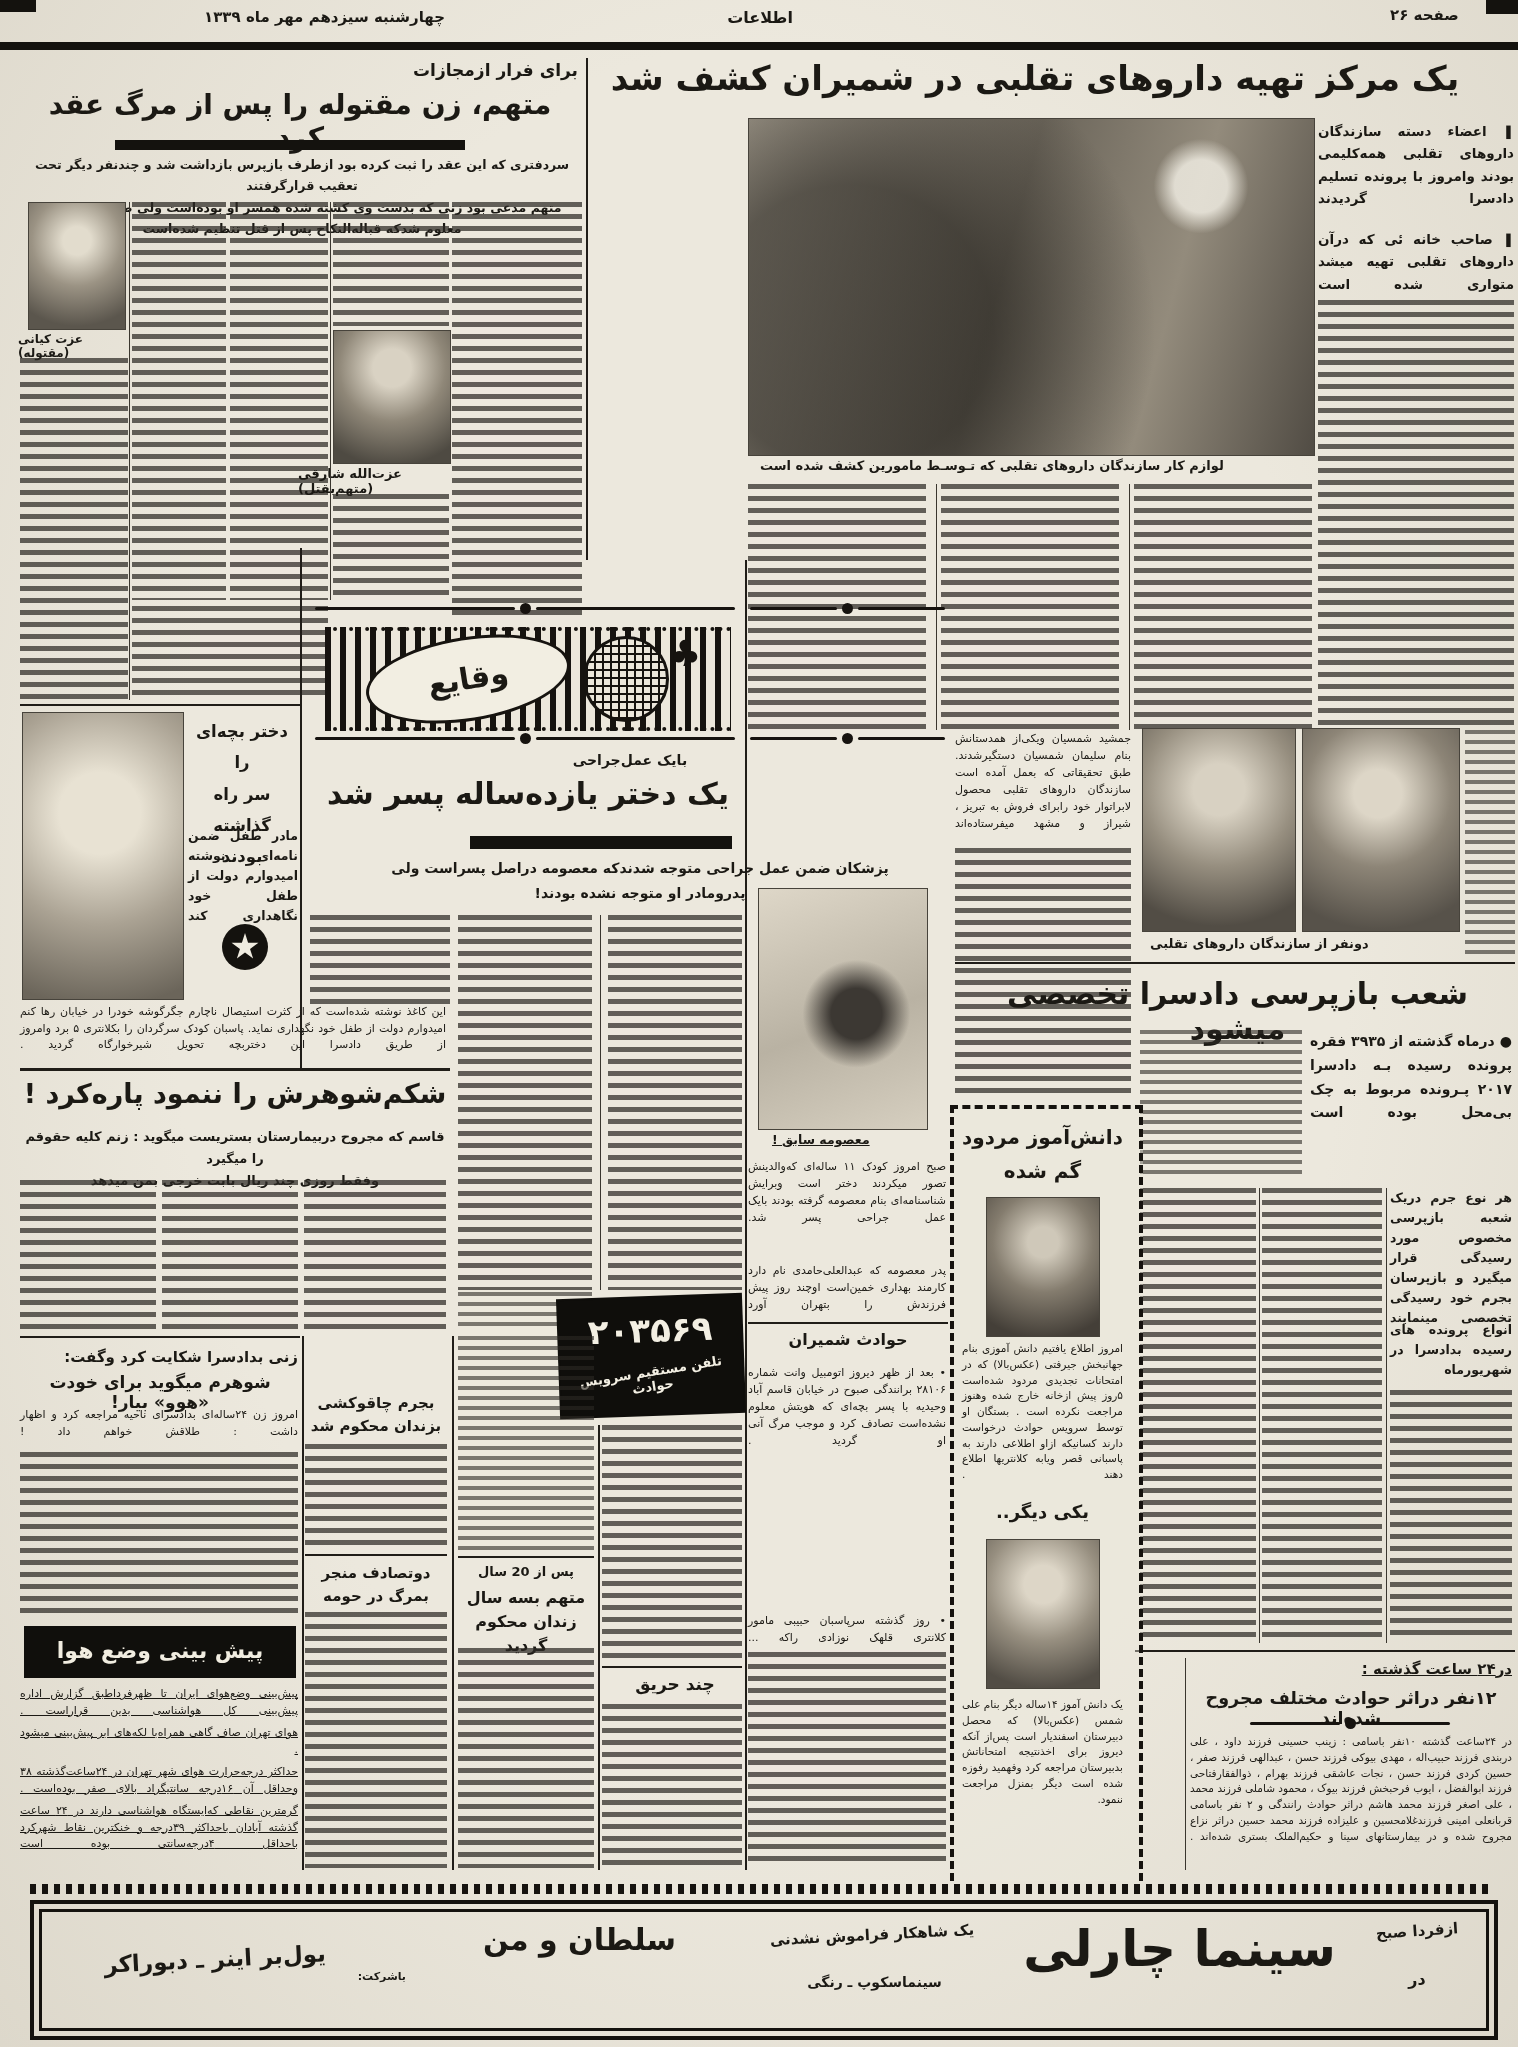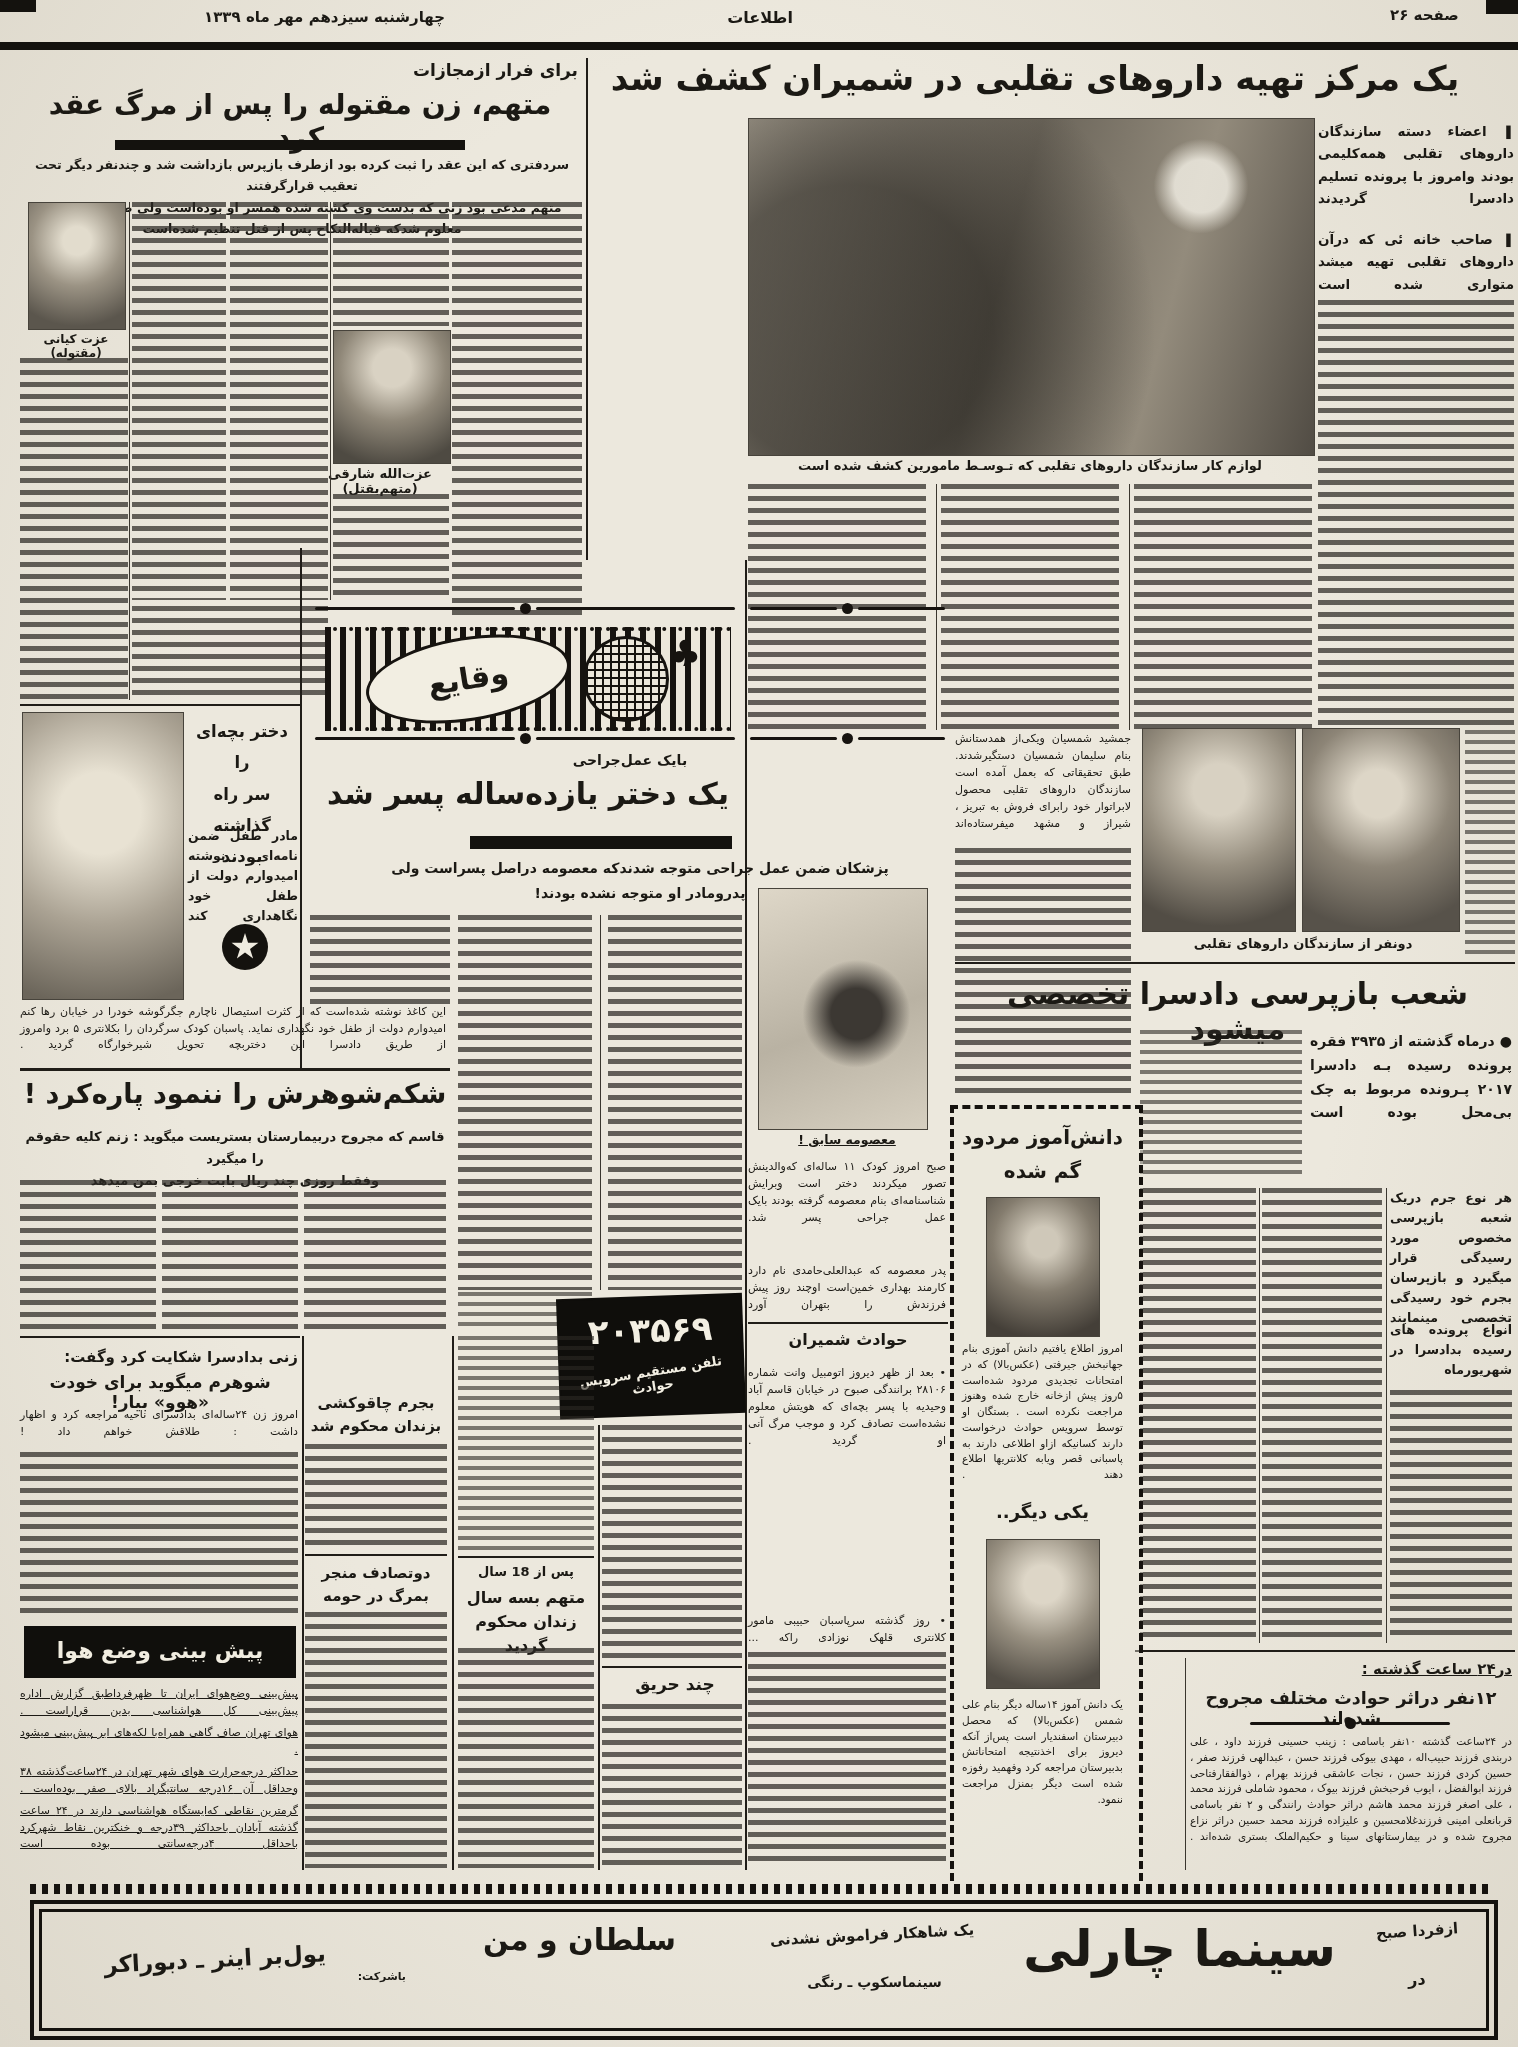"عزت کیانی (مقتوله)" .cap { text-align: center -> left }
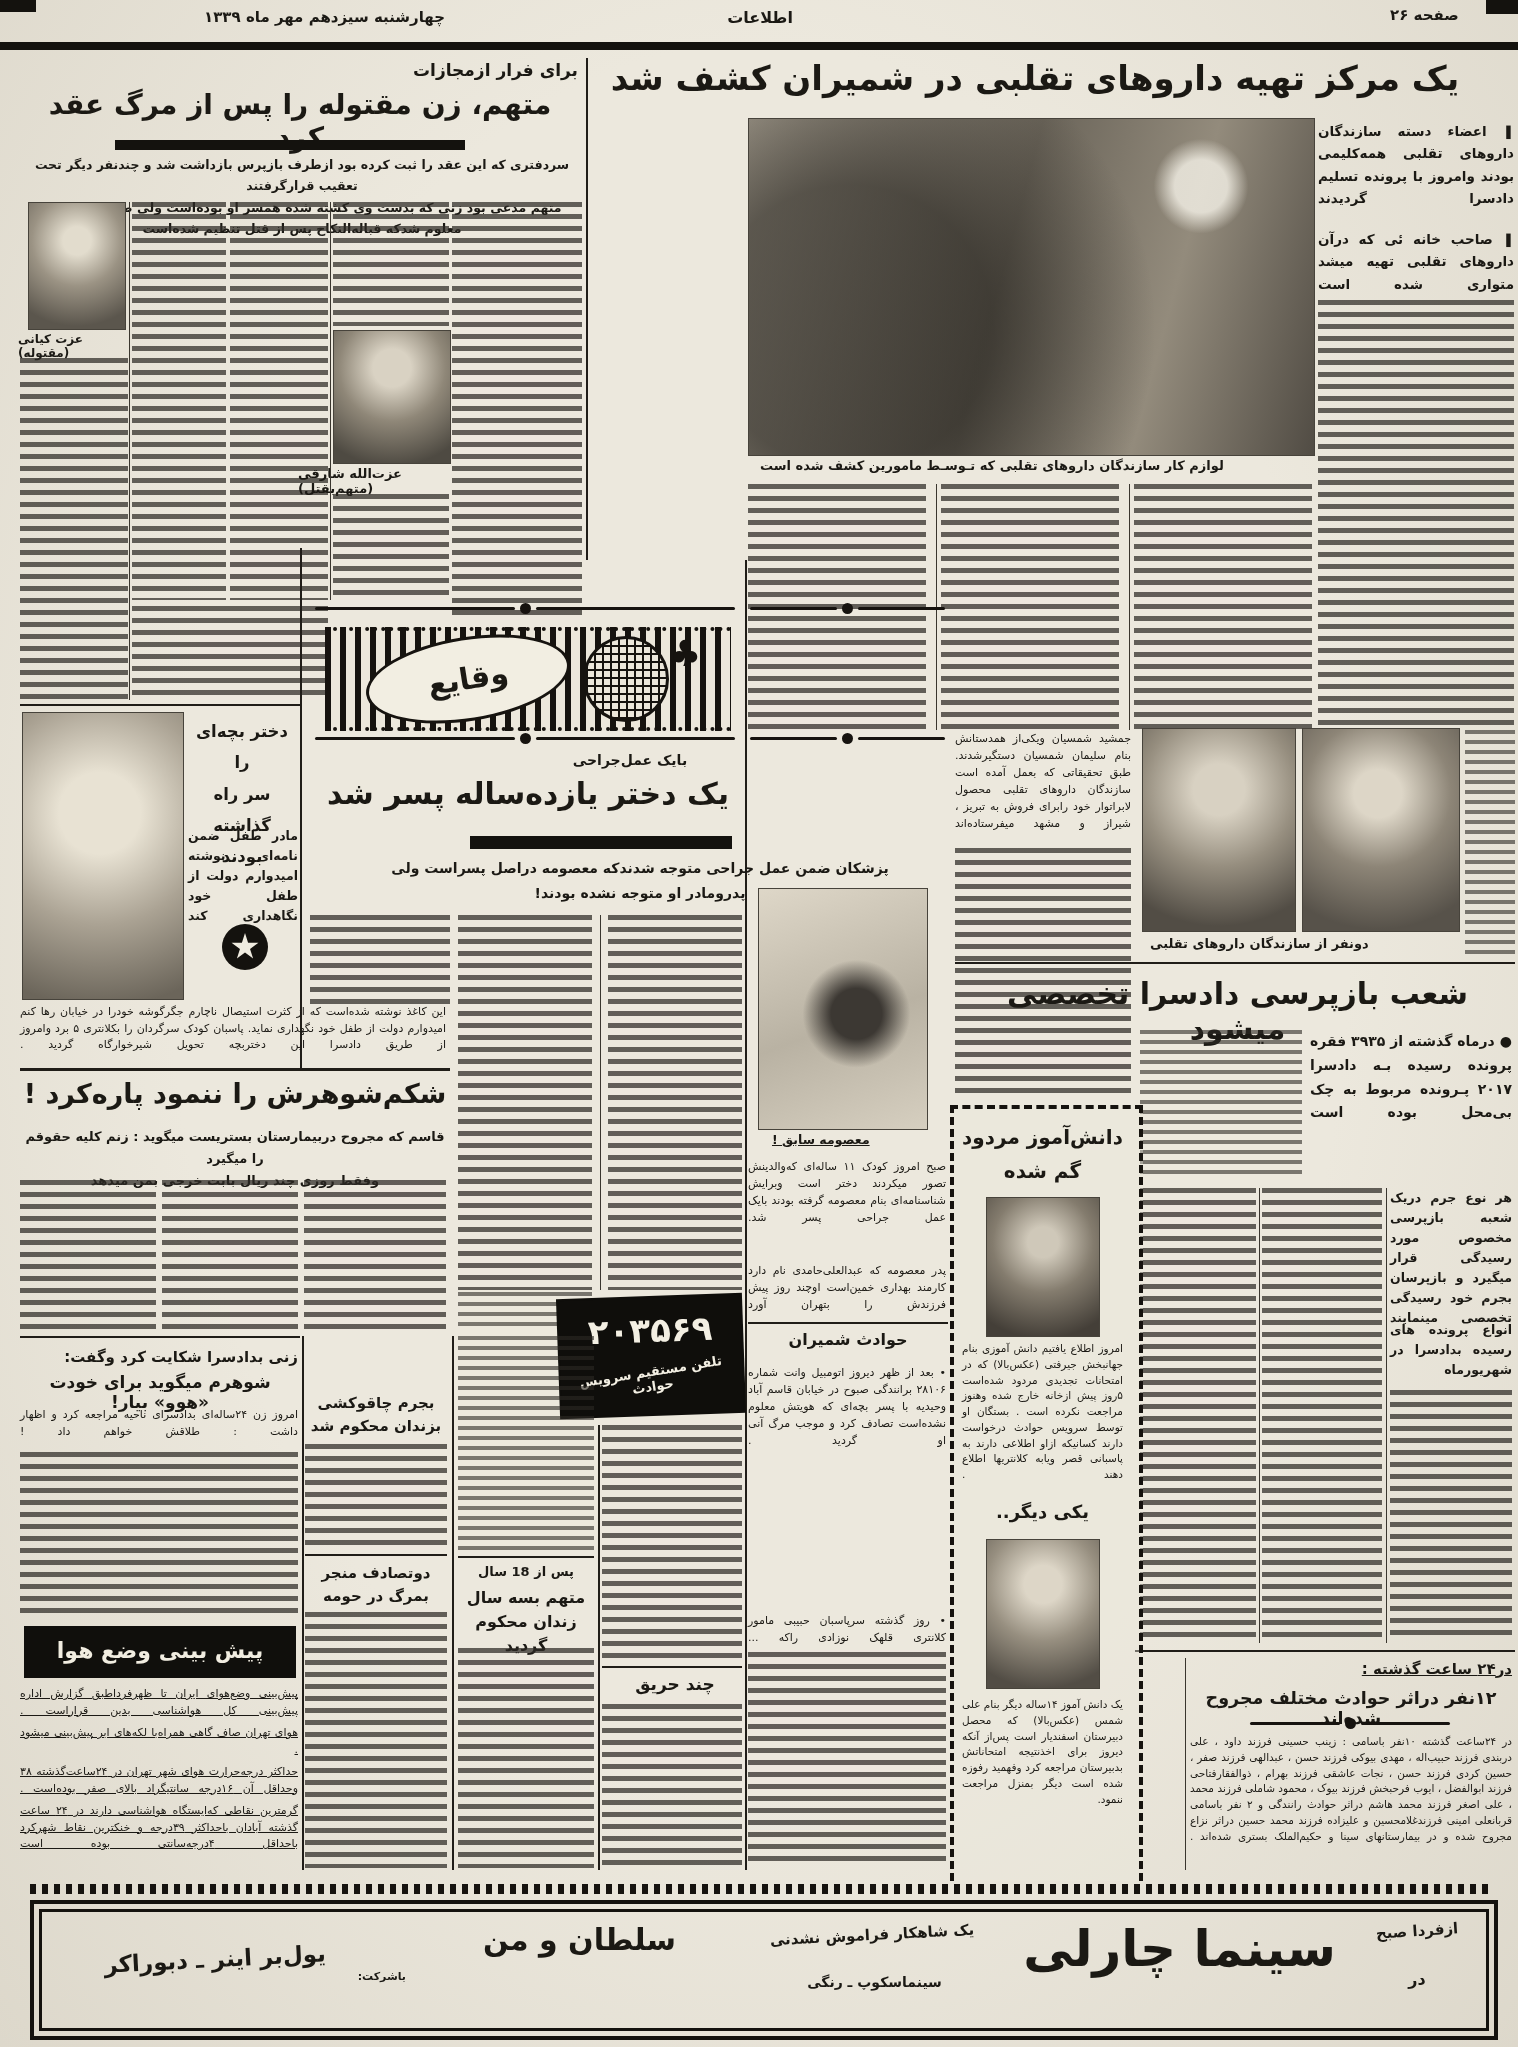"پس از 18 سال" div.abs { text: 18 -> 20 }
